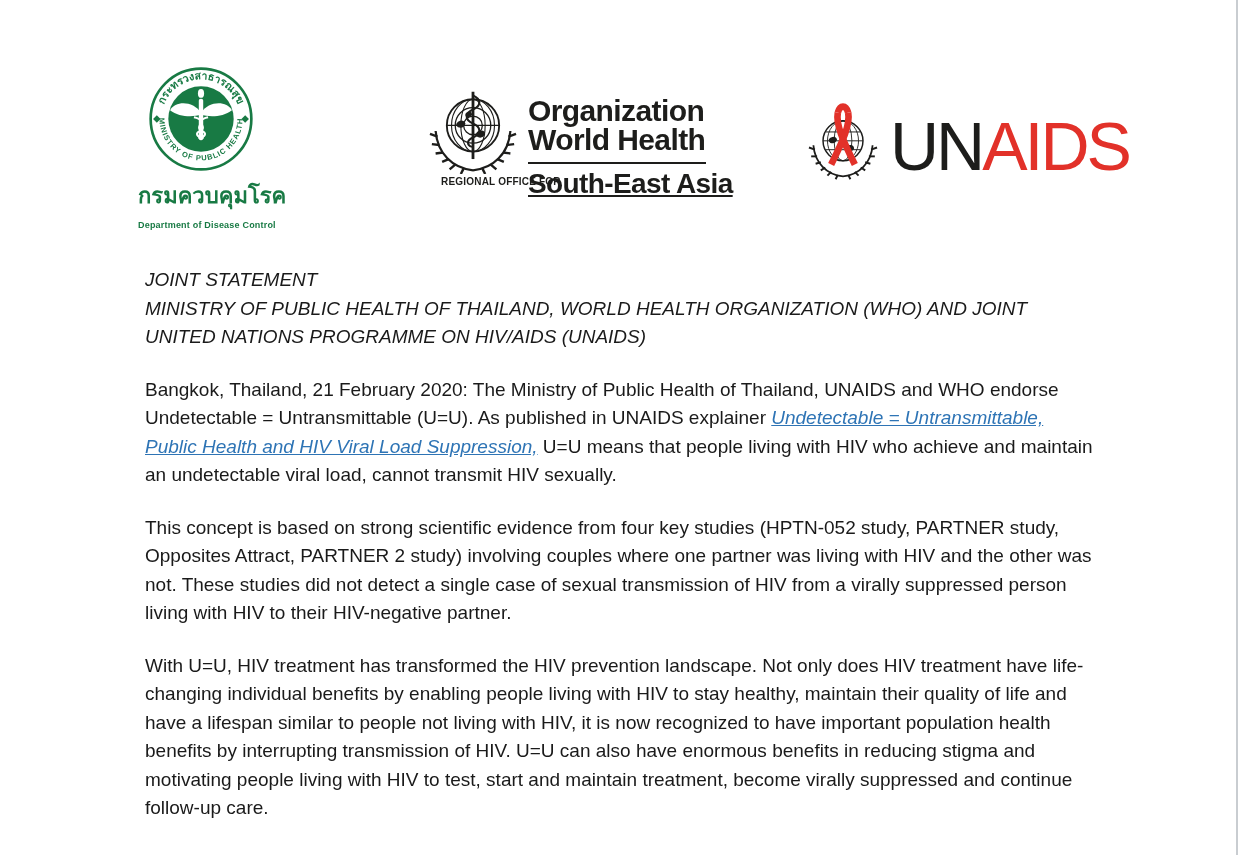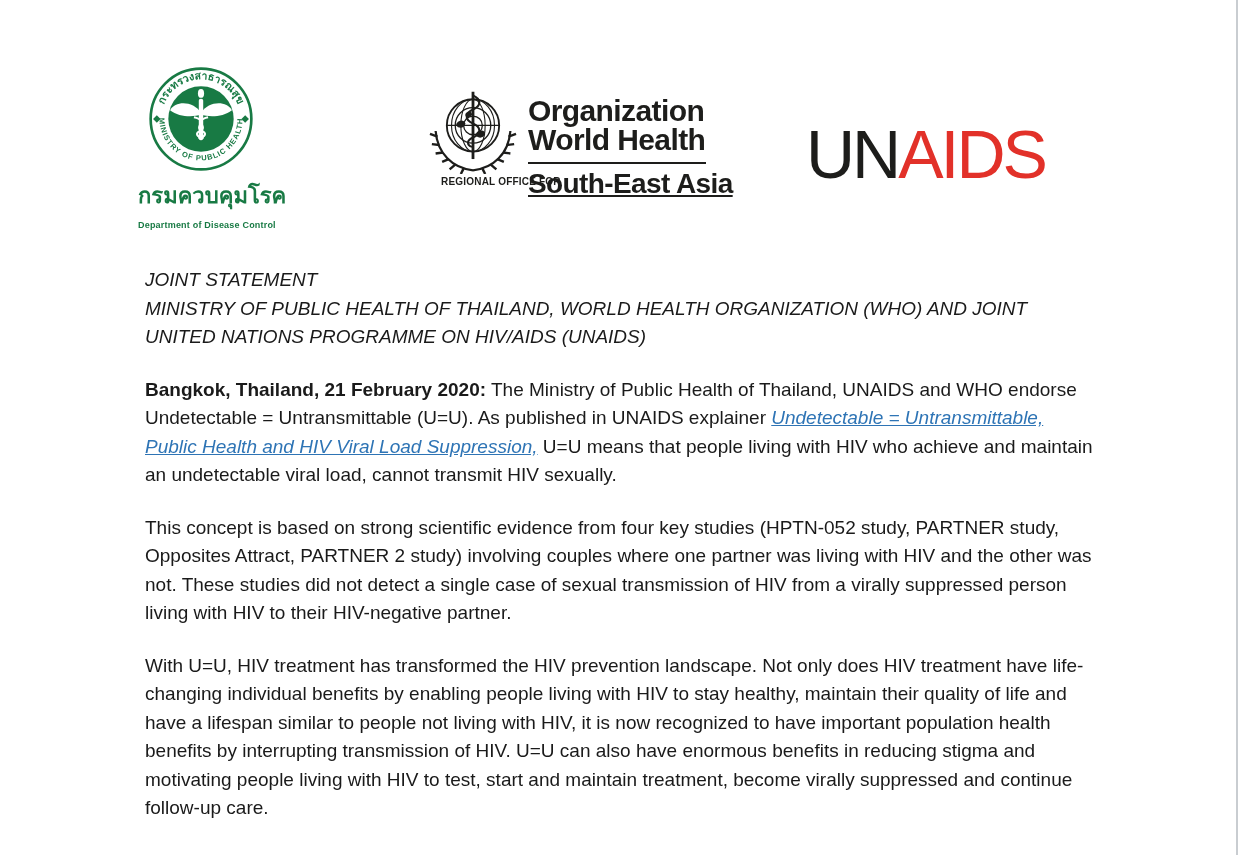"UNAIDS" .unaids-logo { flex-direction: column -> none }
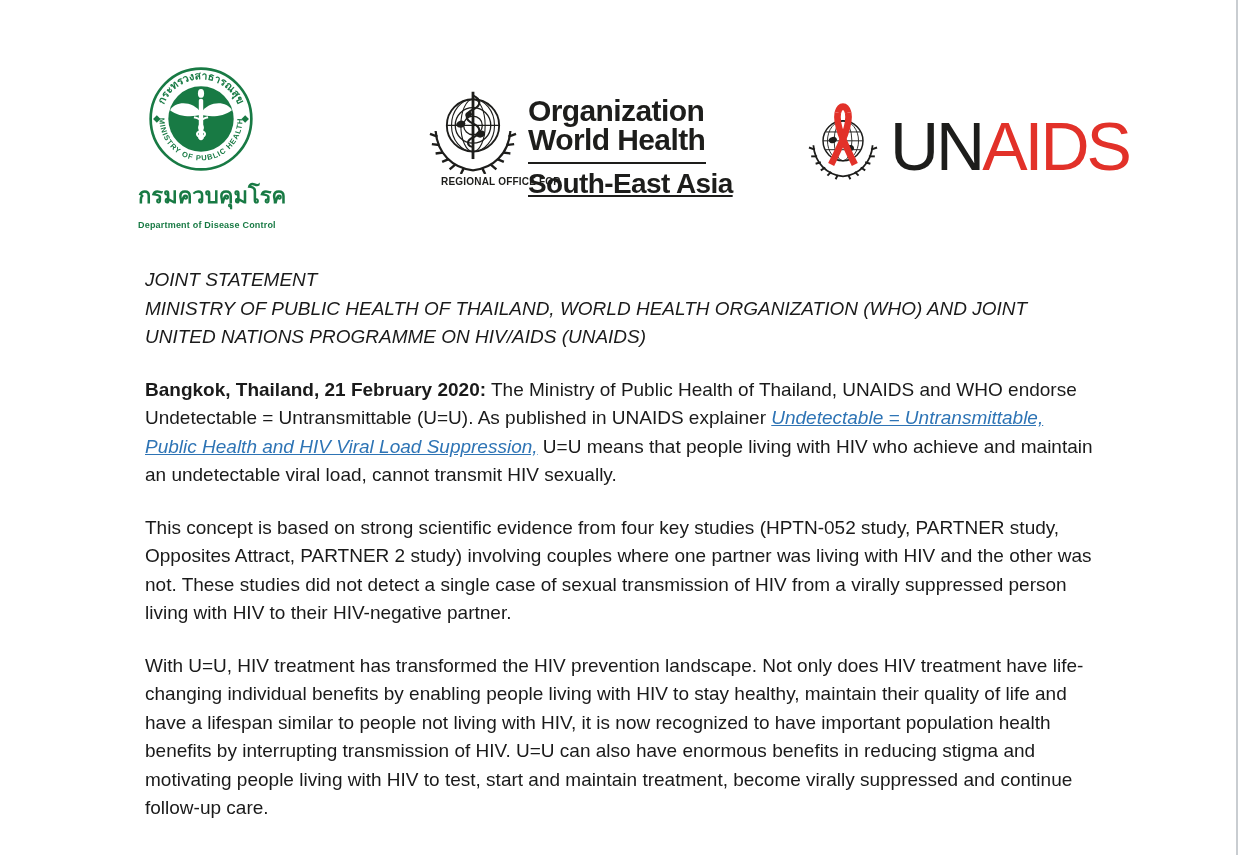"Bangkok, Thailand, 21 February 2020:" .bold-lead { font-weight: 700 -> 400 }
